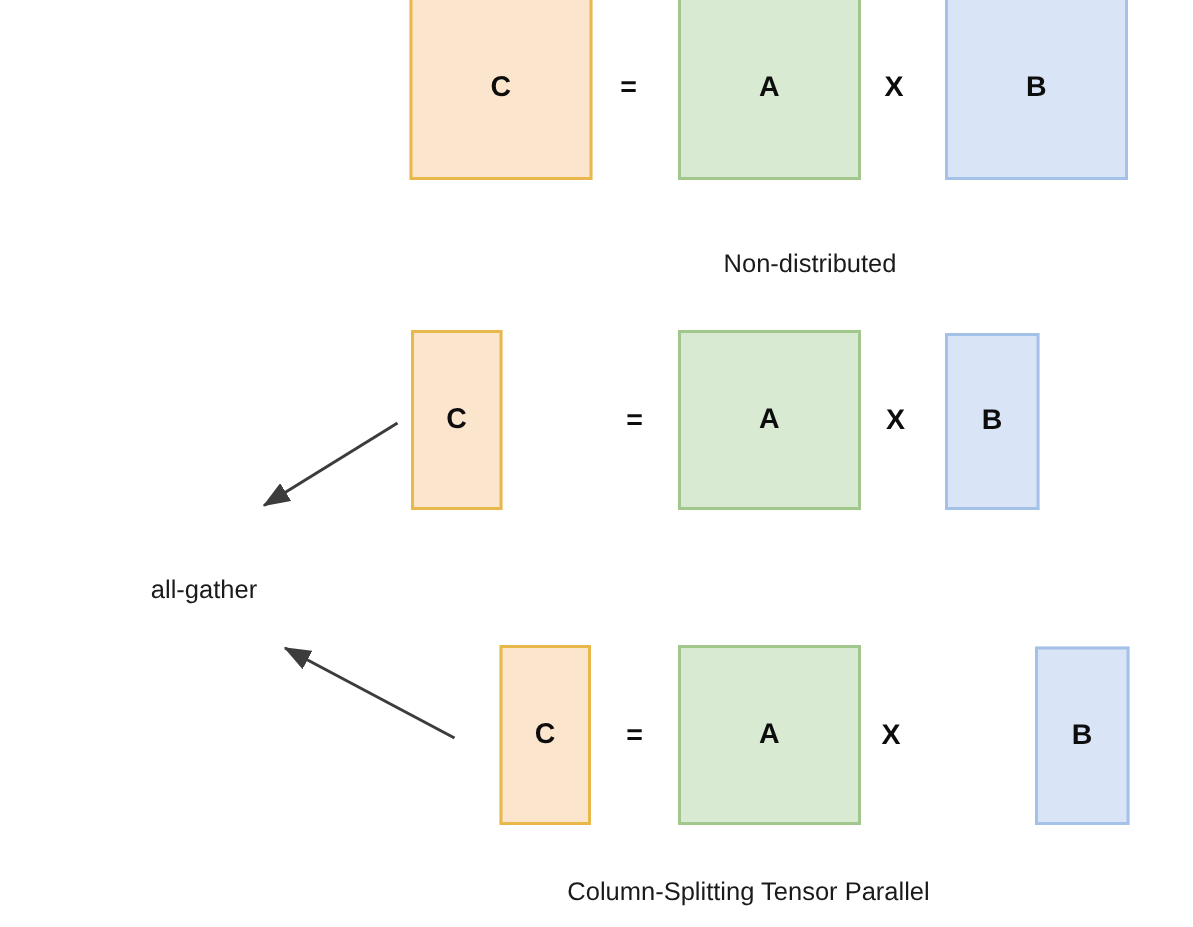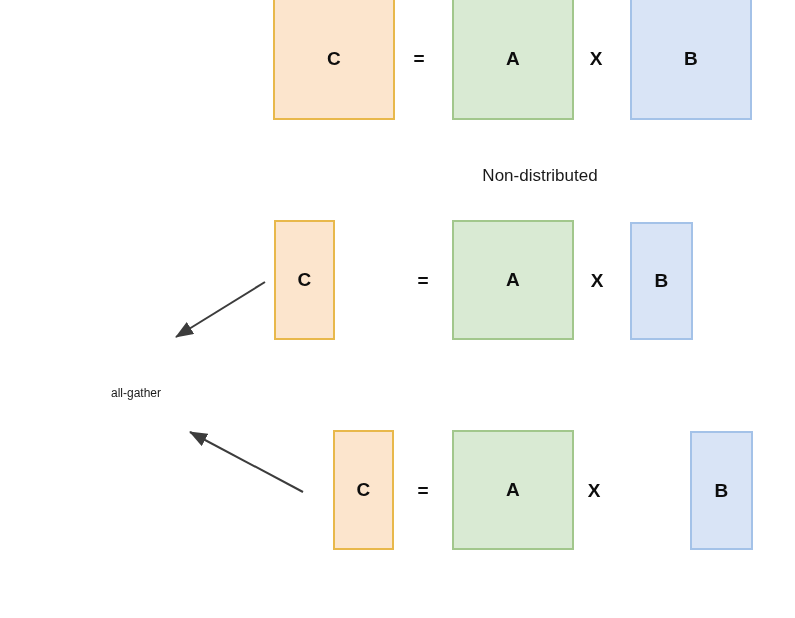"all-gather" .annotation { font-size: 12px -> 17px }
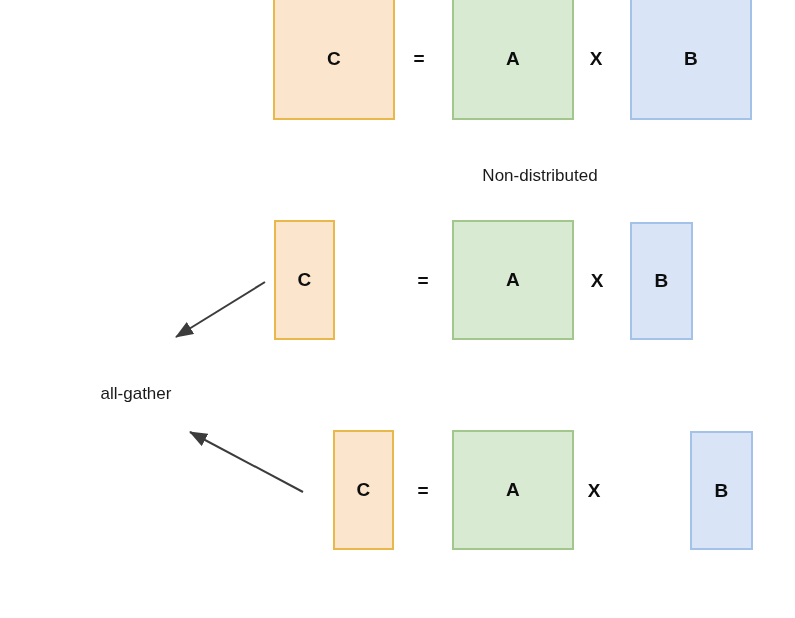"Column-Splitting Tensor Parallel" div.caption { html: none -> <div>Column-Splitting Tensor Parallel</div> }
